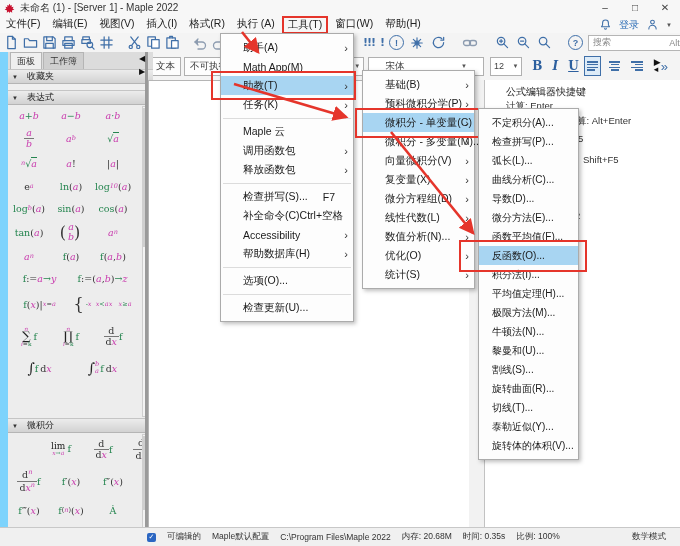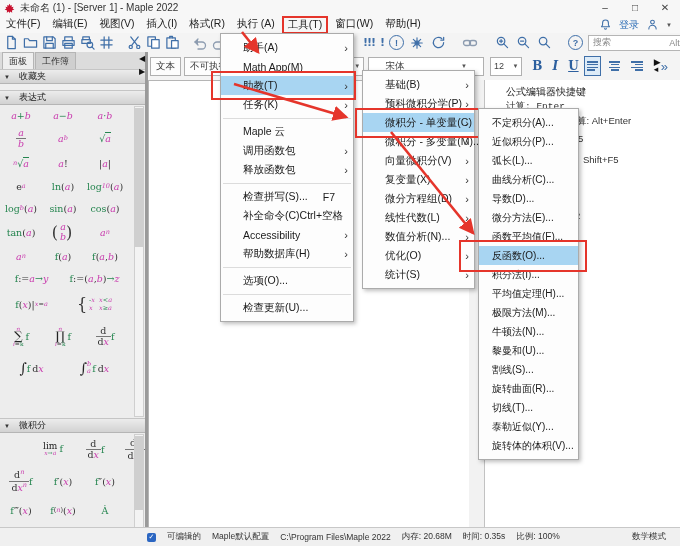"面板" #sidebar { left: 0 -> 8px }
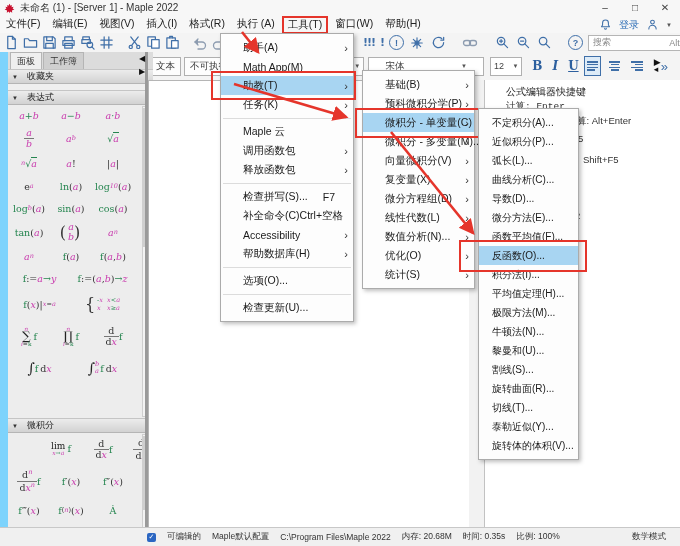"计算: Enter" #panel-line1 { font-family: Liberation Mono, monospace -> none }
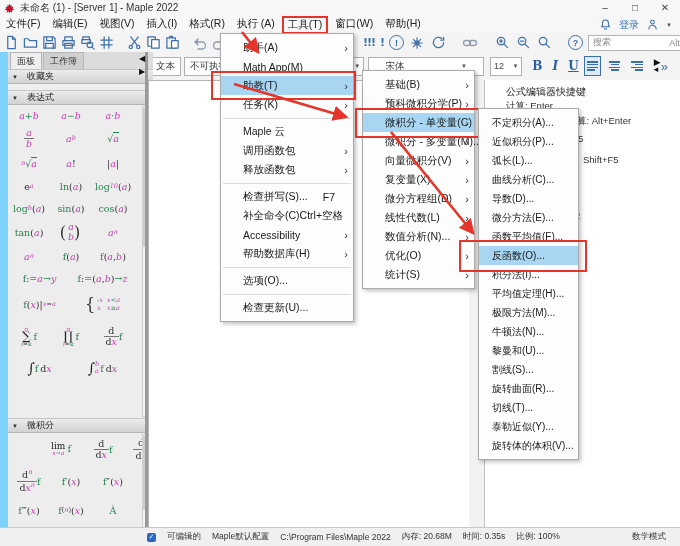"近似积分(P)..." span { text: 近似积分 -> 检查拼写 }
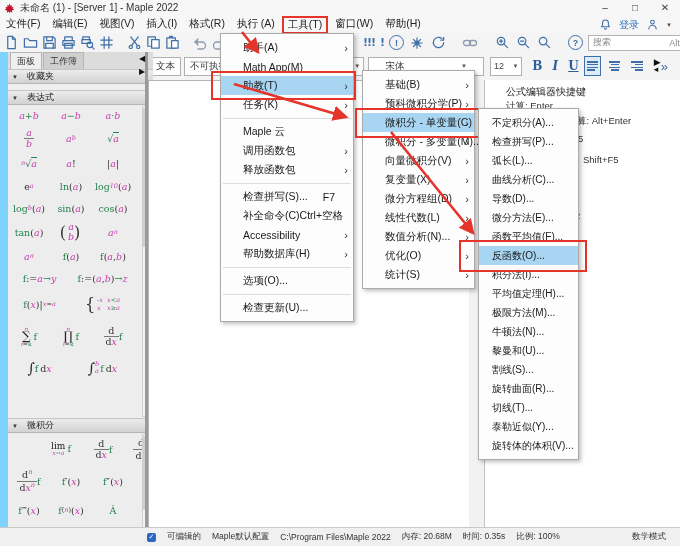"-x x<a" .pw { flex-direction: column -> row }
